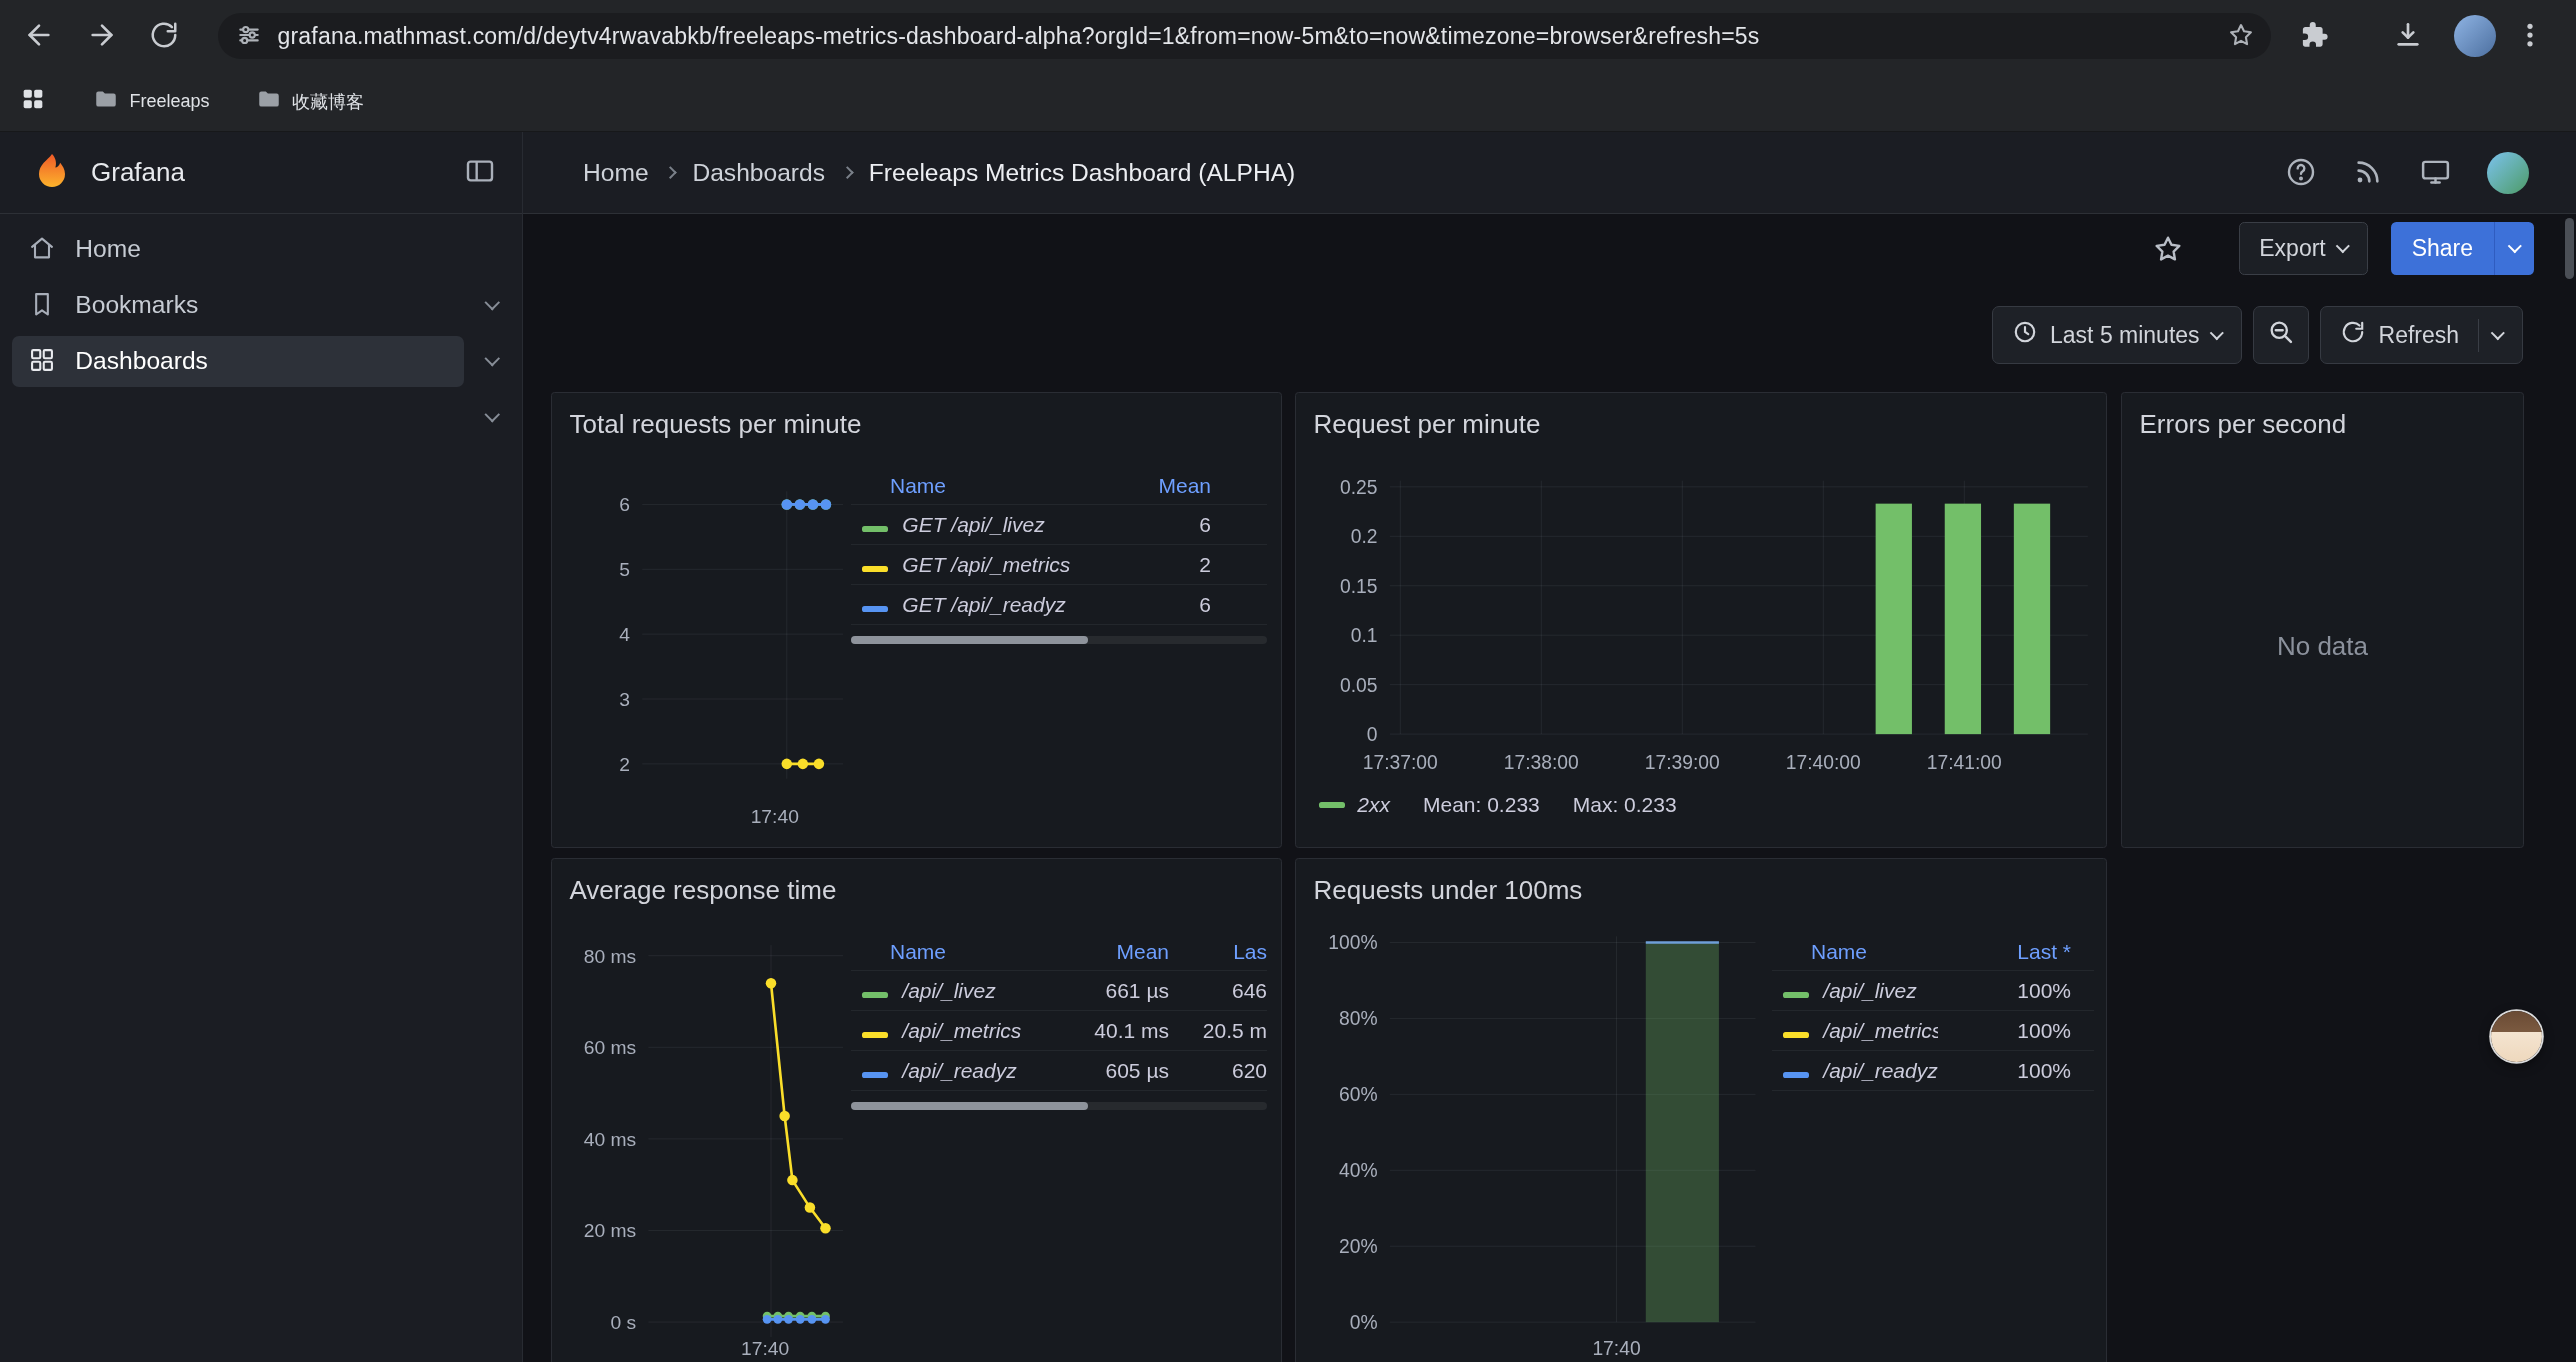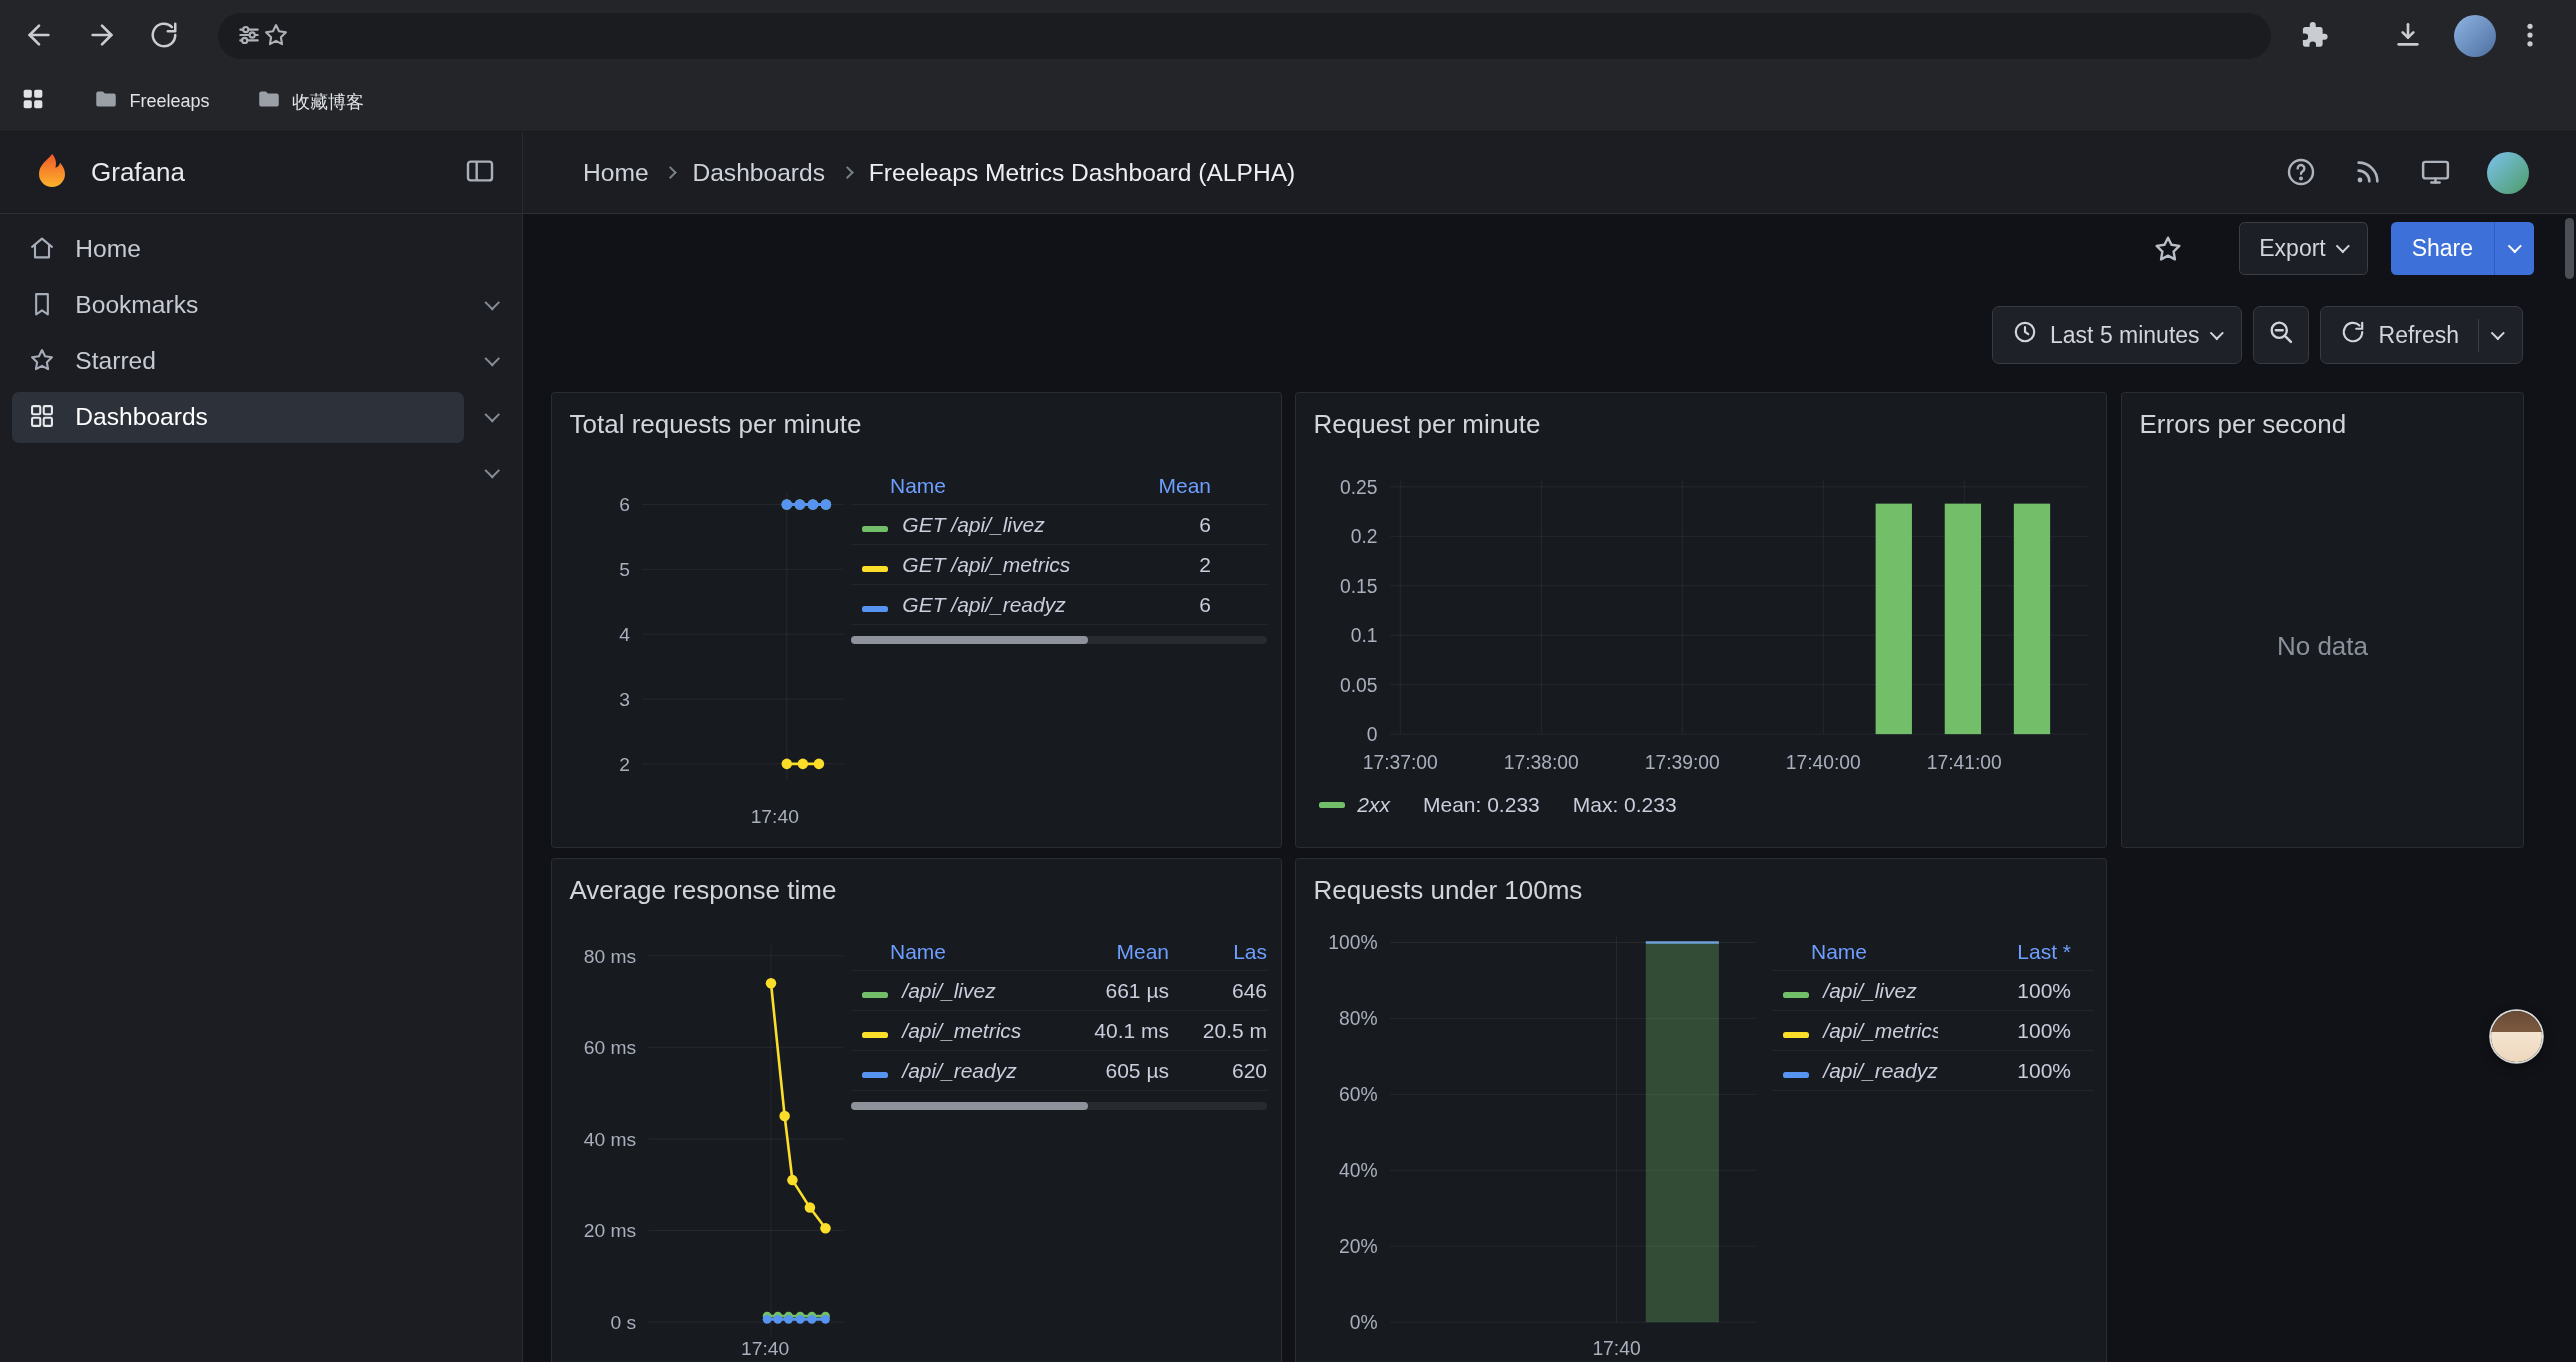"grafana.mathmast.com/d/deytv4rwavabkb/fr" span.url { html: none -> <span>grafana.mathmast.com/d/deytv4rwavabkb/freeleaps-metrics-dashboard-alpha?orgId=1&amp;from=now-5m&amp;to=now&amp;timezone=browser&amp;refresh=5s</span> }
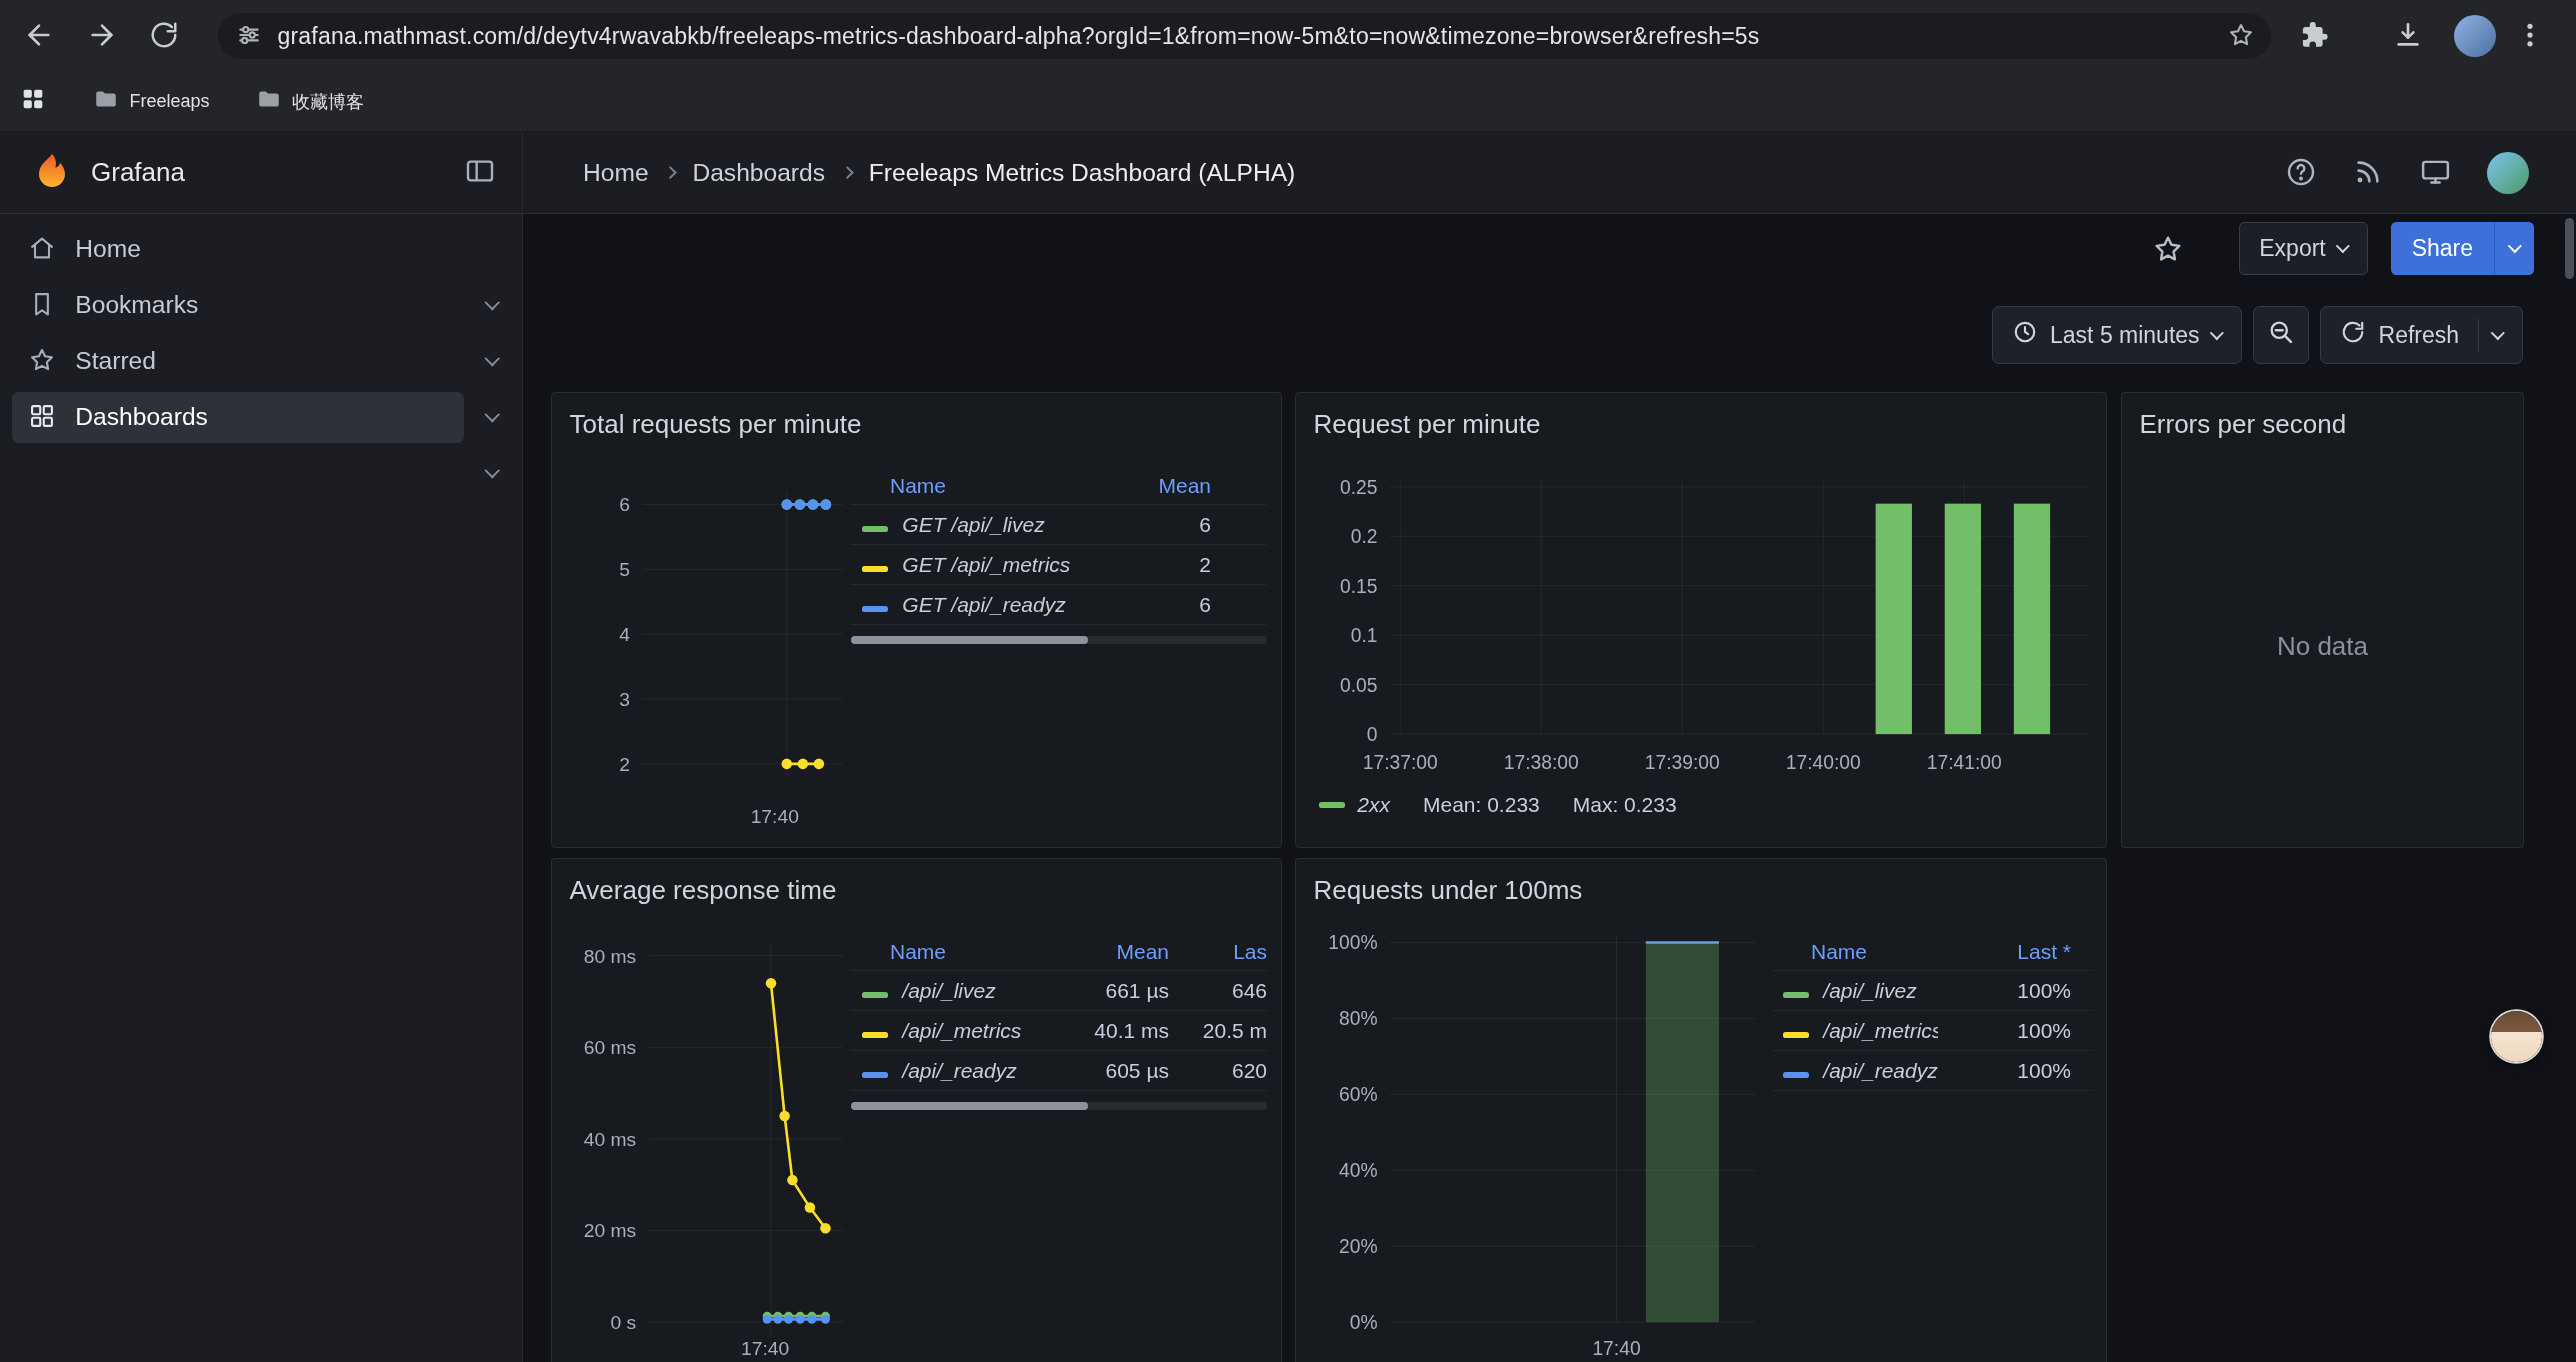"Starred" div.nav-item { html: <div> <span> <span><svg> <path></path> </svg></span> <span>Starred</span> </span> <span></span> </div> -> none }
